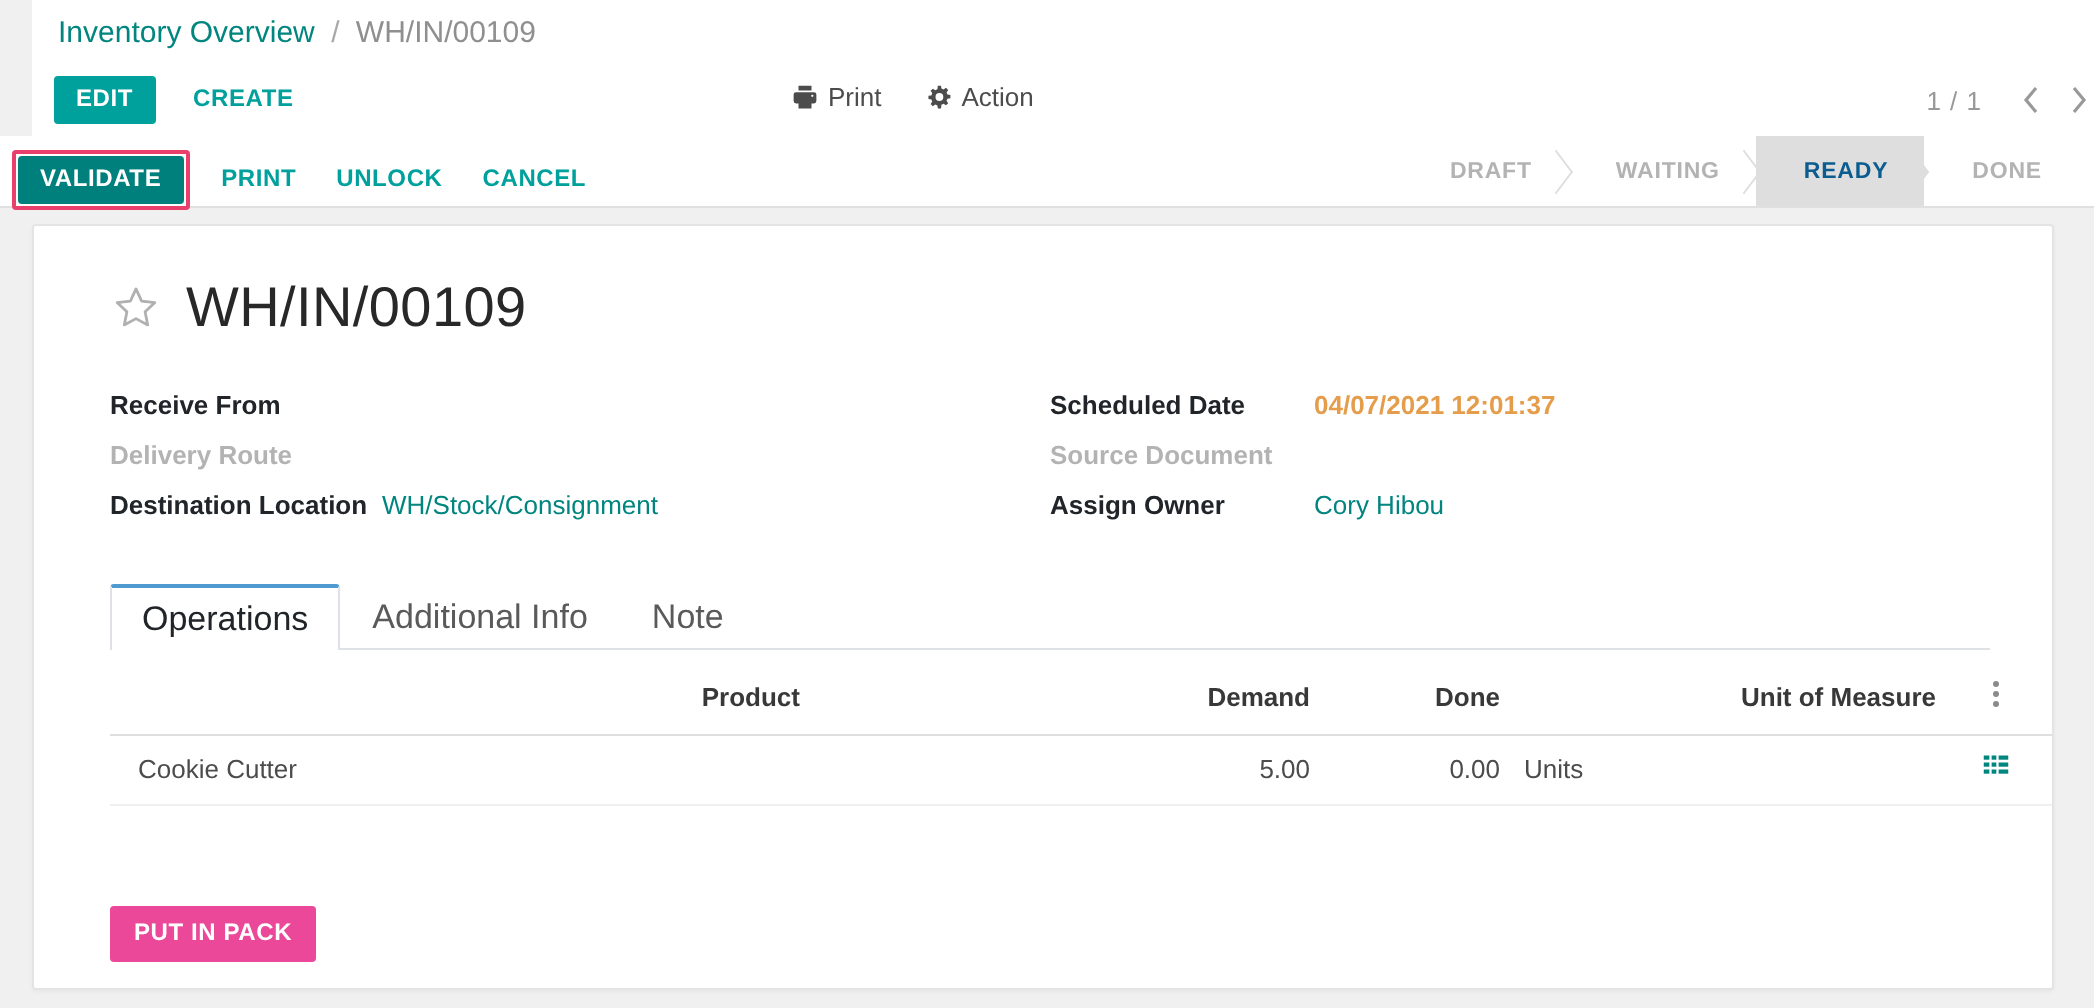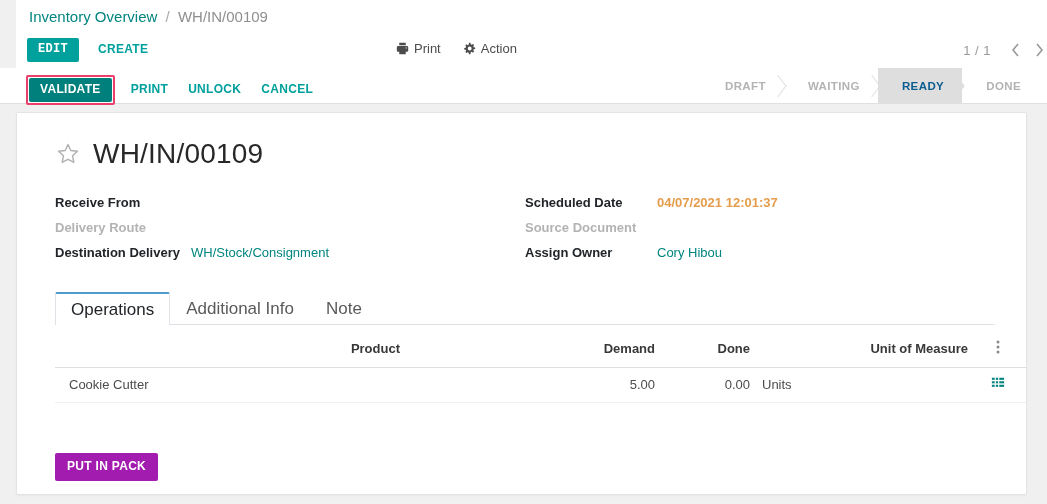"EDIT" .btn-edit { font-family: Liberation Mono, monospace -> none }
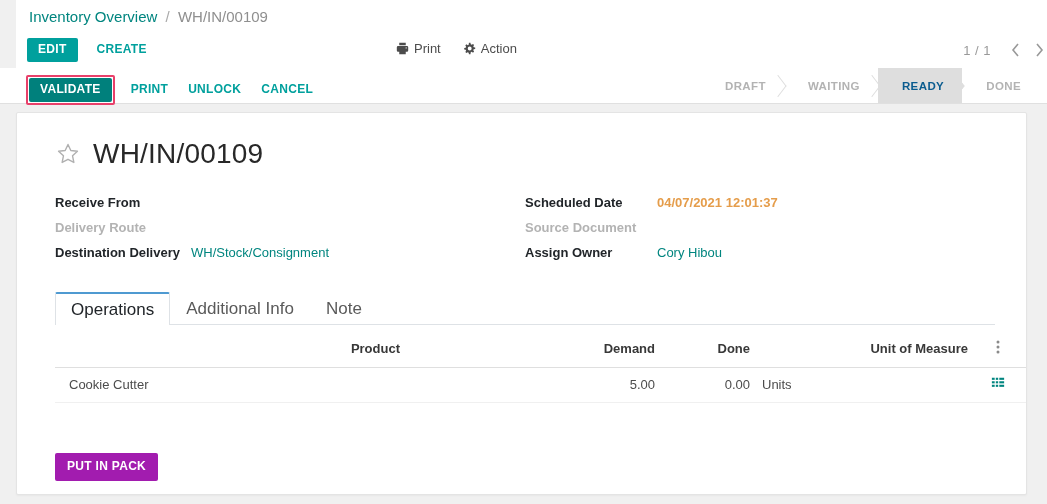"VALIDATE" .sb-buttons { left: 26px -> 6px }
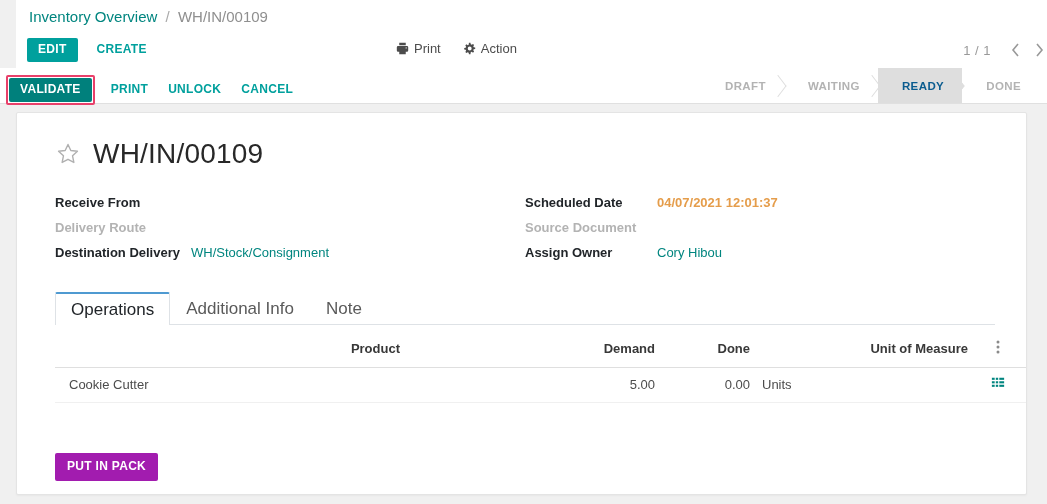"Destination Delivery" span.field-label { text: Delivery -> Location }
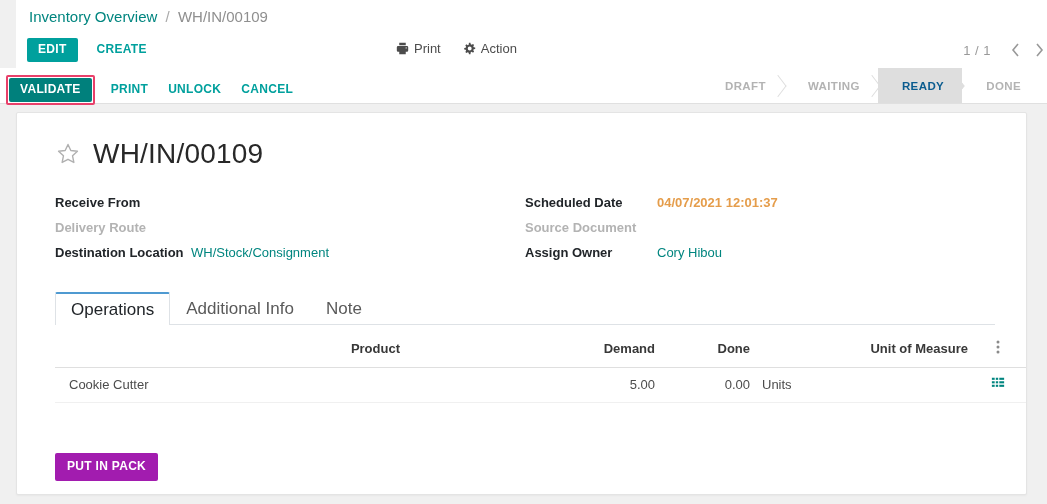"PUT IN PACK" .btn-putinpack { background: #a21caf -> #ec4899 }
